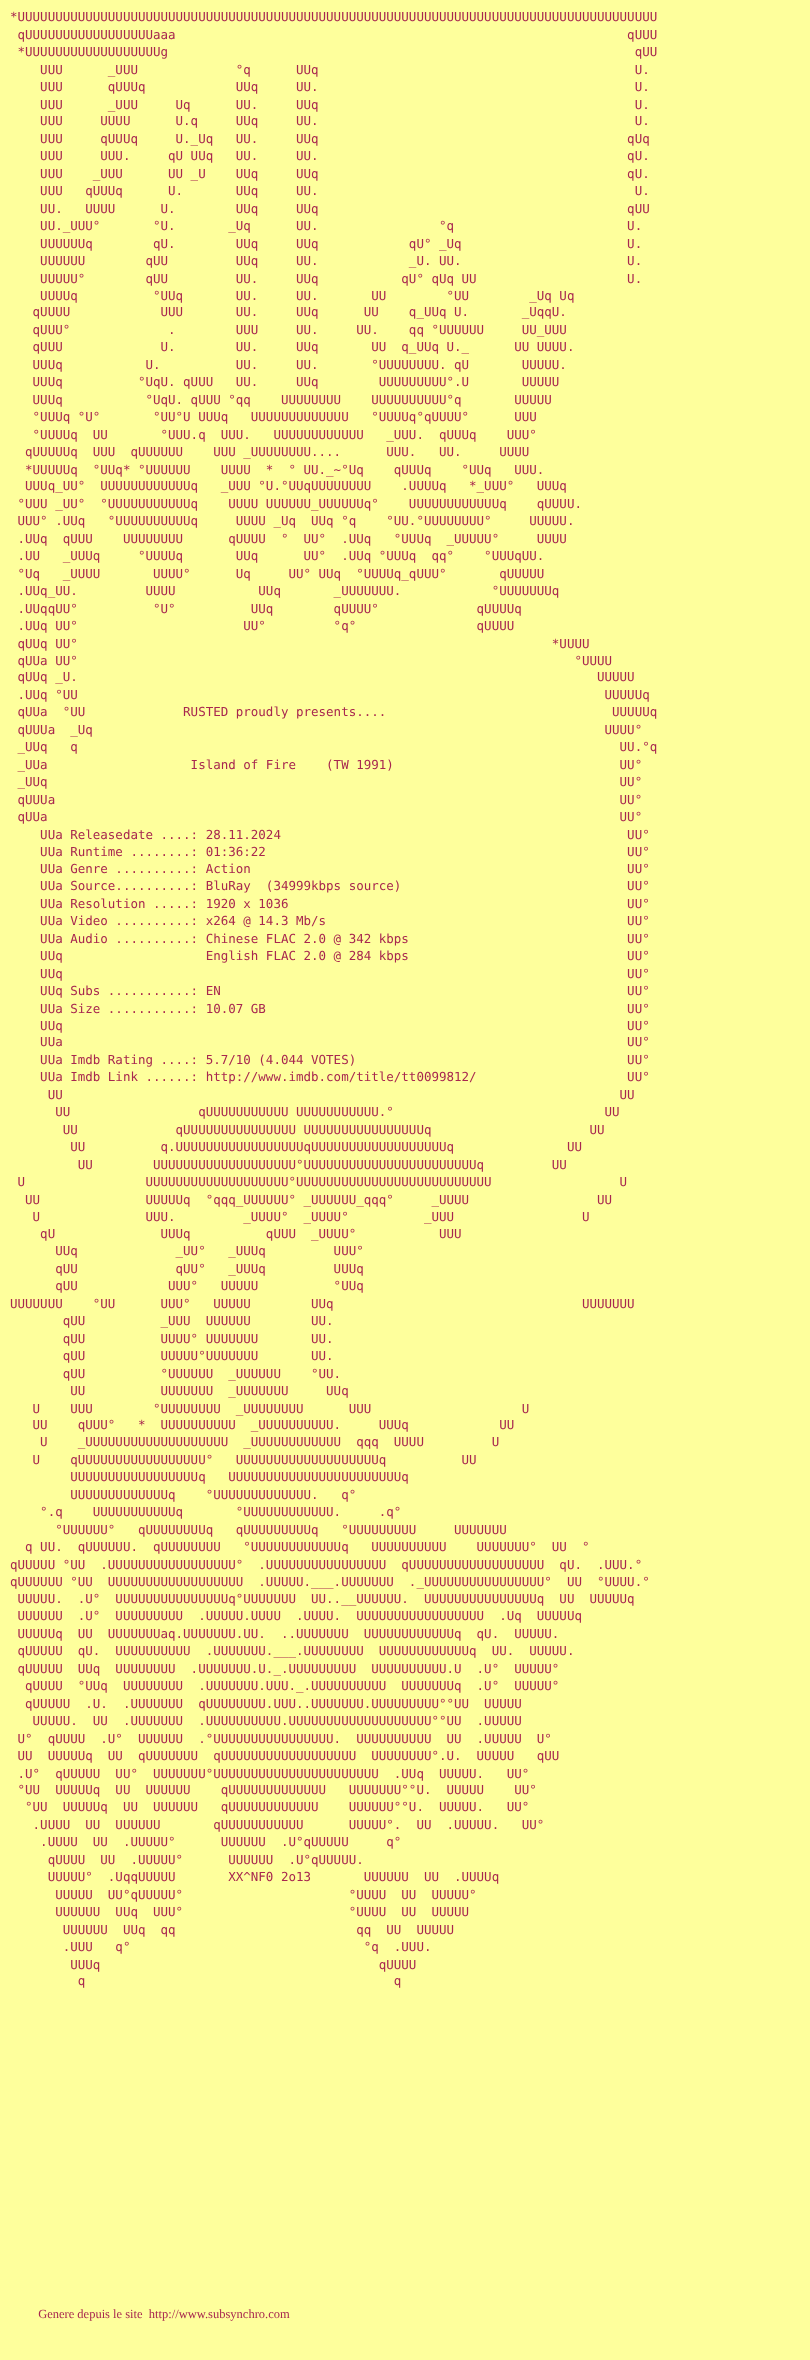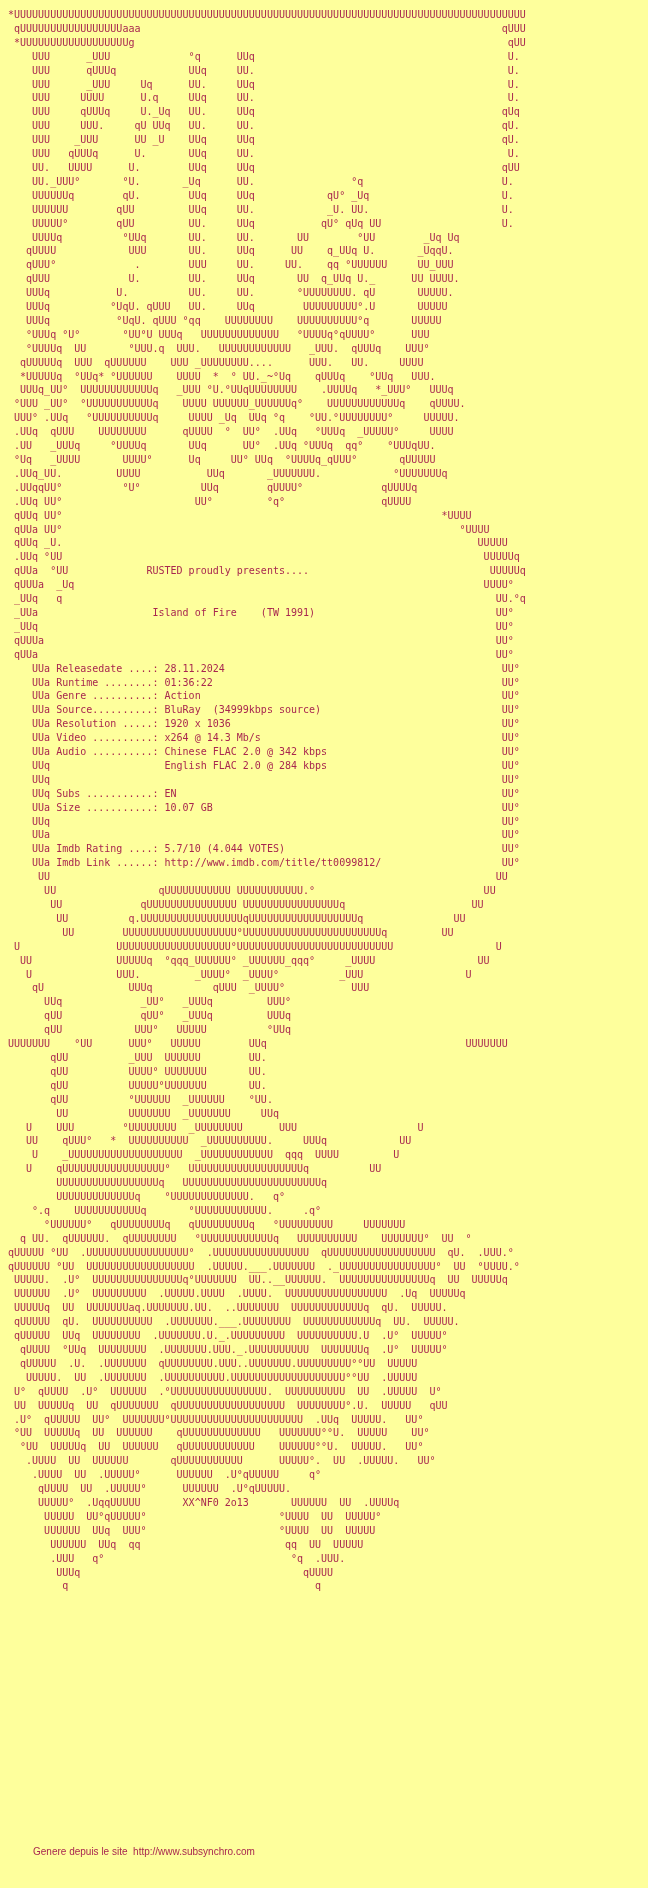"Genere depuis le site" pre.nfo-footer { font-family: Liberation Sans, sans-serif -> Liberation Serif, serif }
